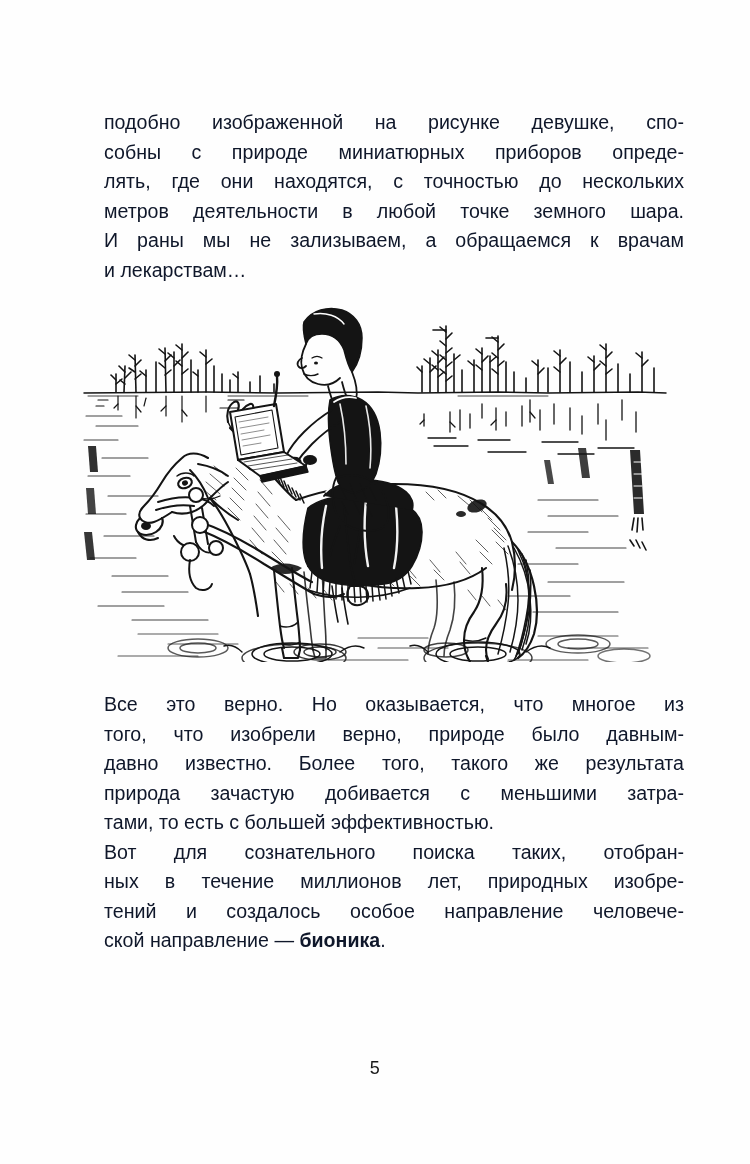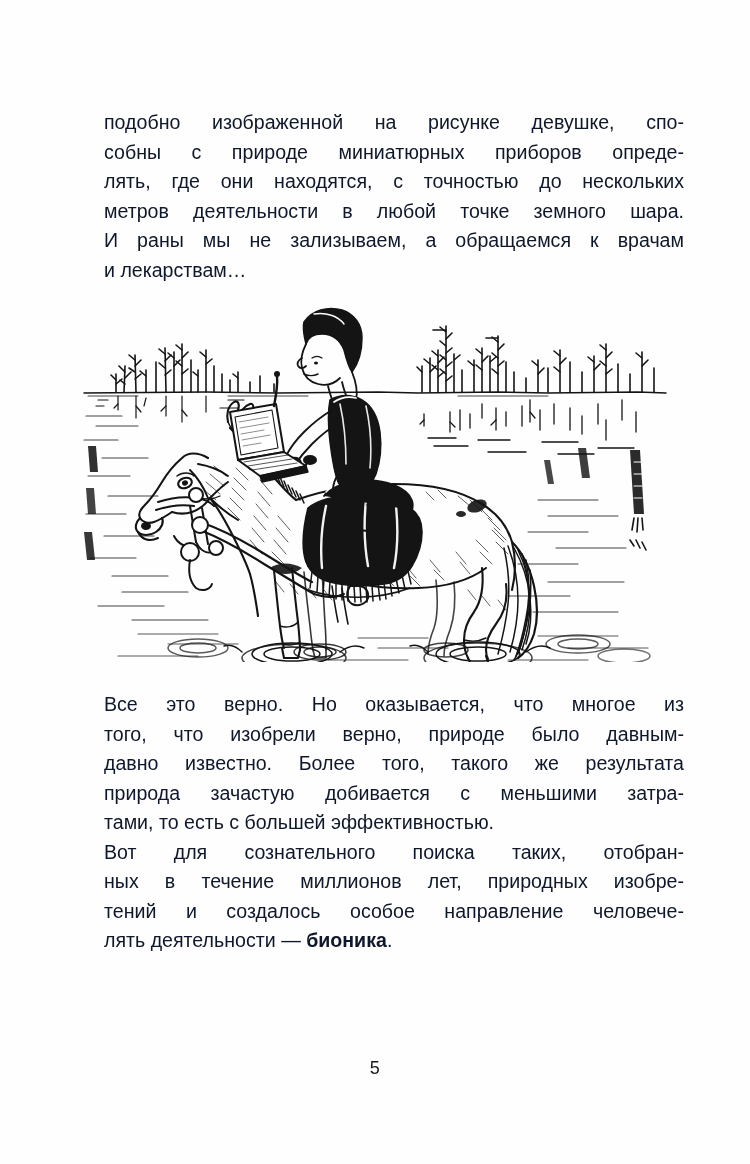"лять деятельности —" span { text: лять деятельности -> ской направление }
